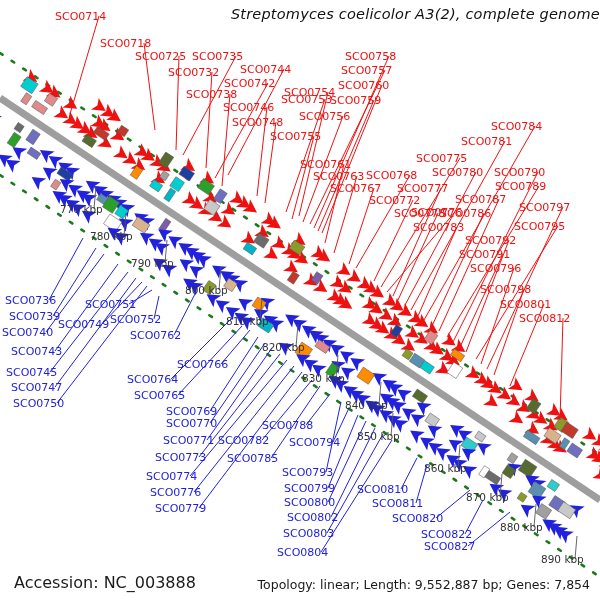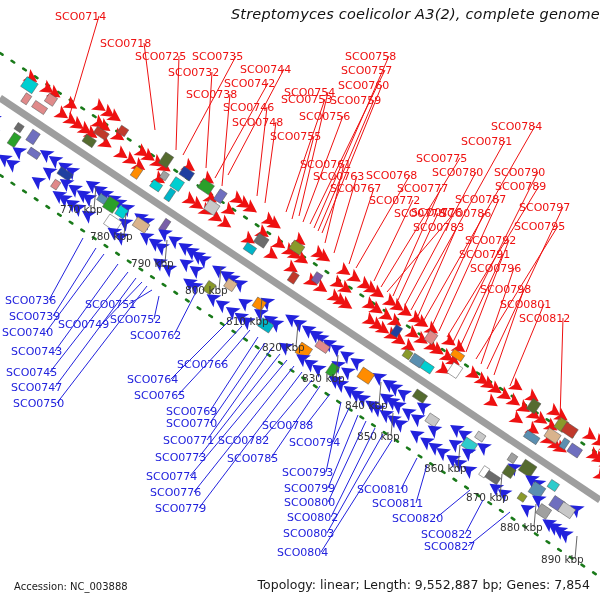"Accession: NC_003888" .footer-left { font-size: 10px -> 16px }
